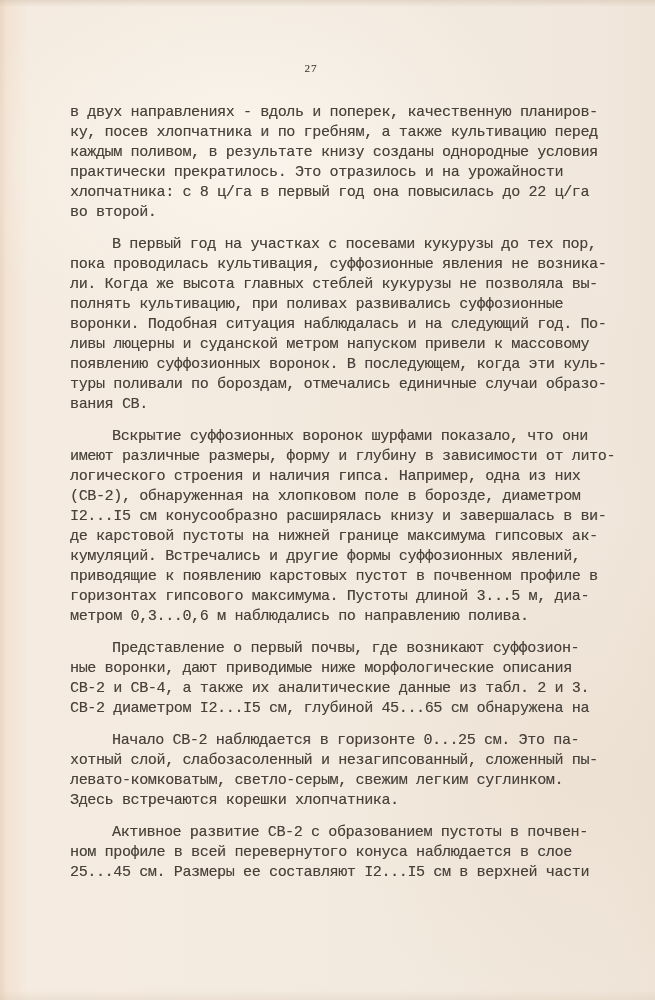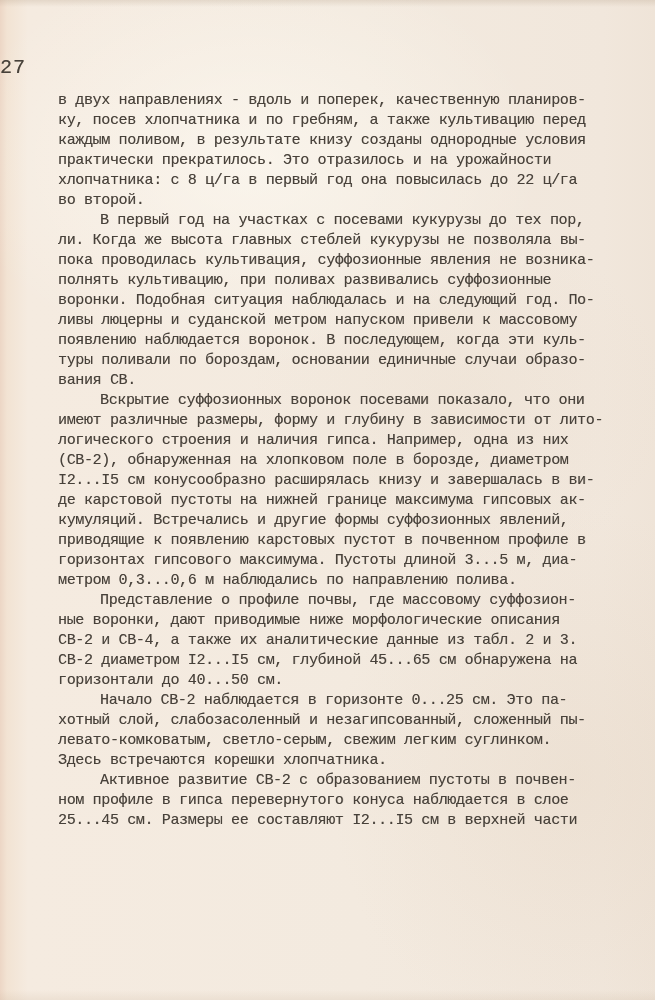"27" .page-number { font-family: none -> Liberation Serif, serif; font-size: 20px -> 11px; text-align: left -> center }
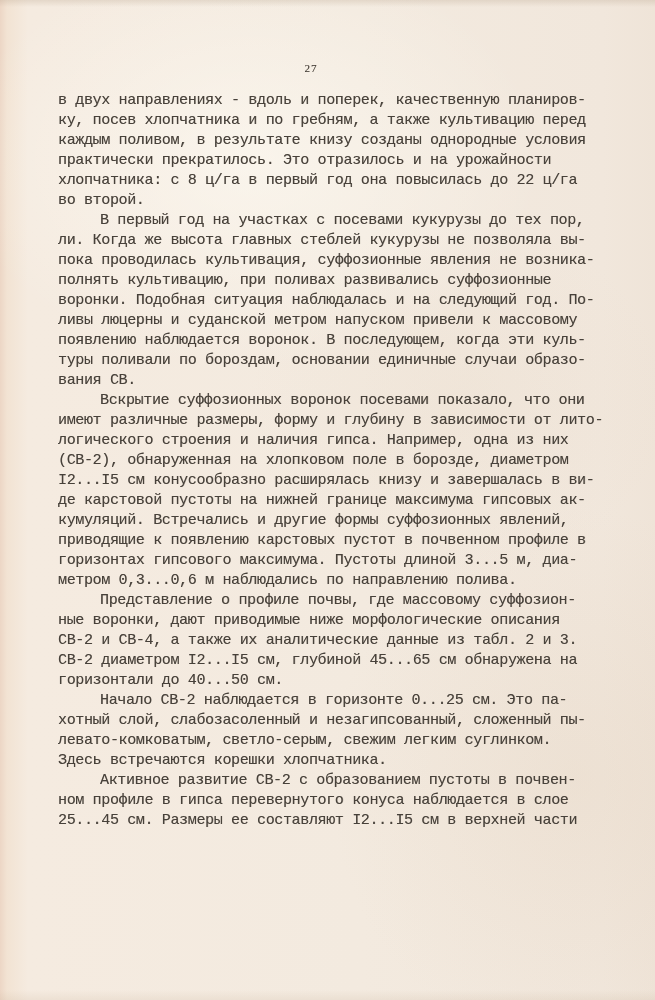"в двух направлениях - вдоль" .paragraph { margin: 0 -> 12px }
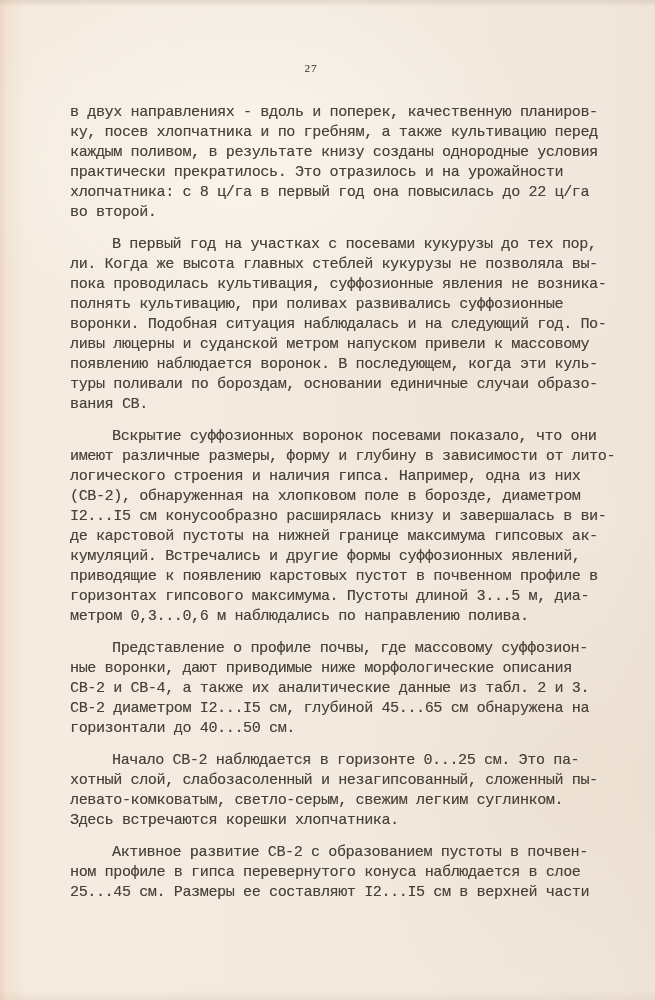"ли. Когда же высота главных" div.line { order: before "пока проводилась культивация," -> after "пока проводилась культивация," }
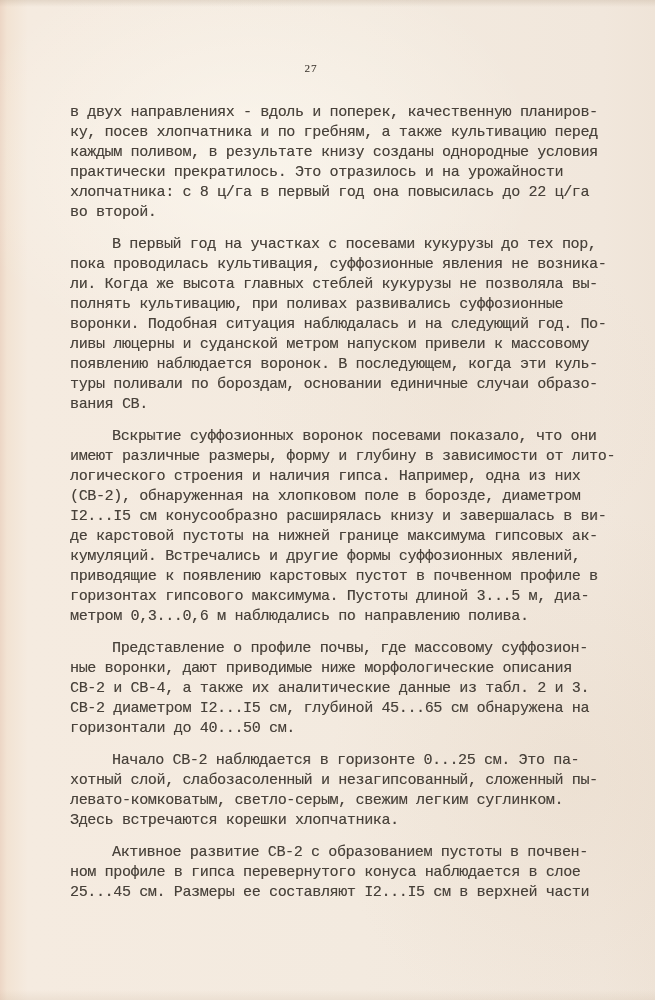"появлению наблюдается воронок. В" div.line { text: наблюдается -> суффозионных }
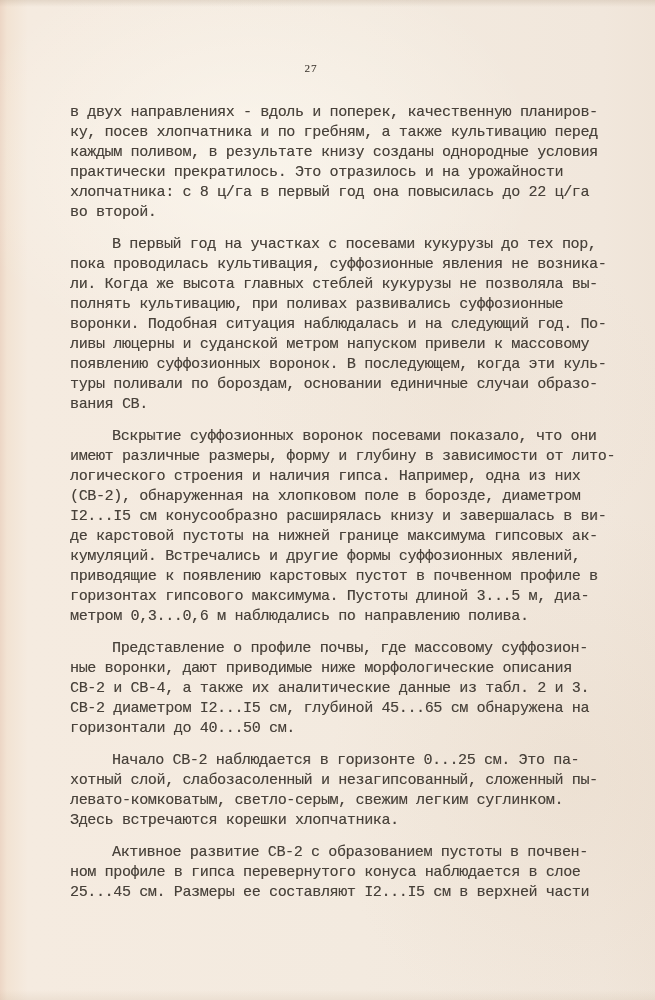"туры поливали по бороздам, основании" div.line { text: основании -> отмечались }
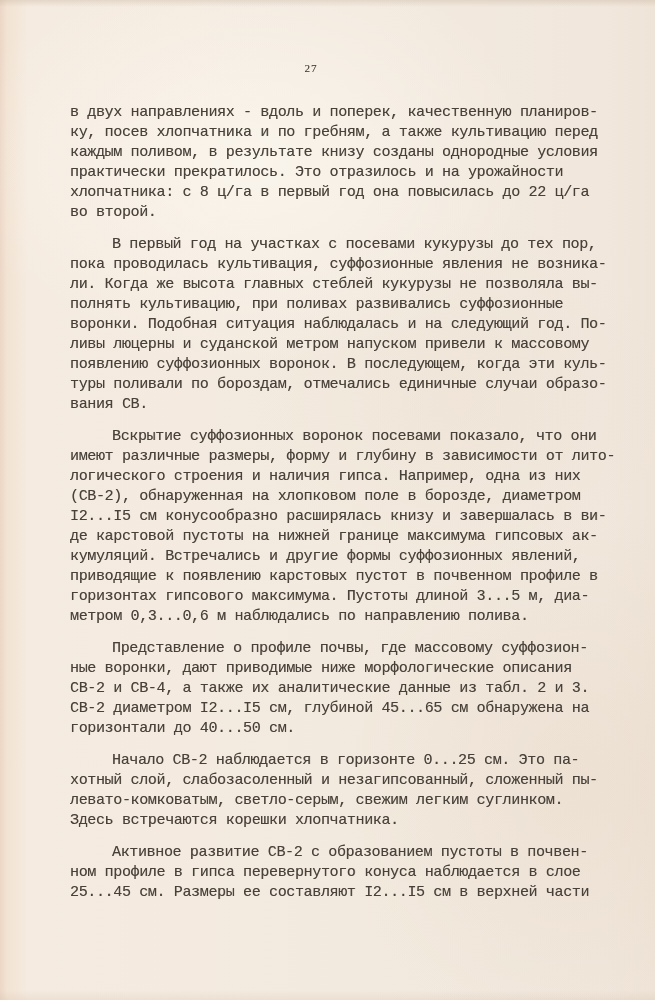"Вскрытие суффозионных воронок посевами" div.line { text: посевами -> шурфами }
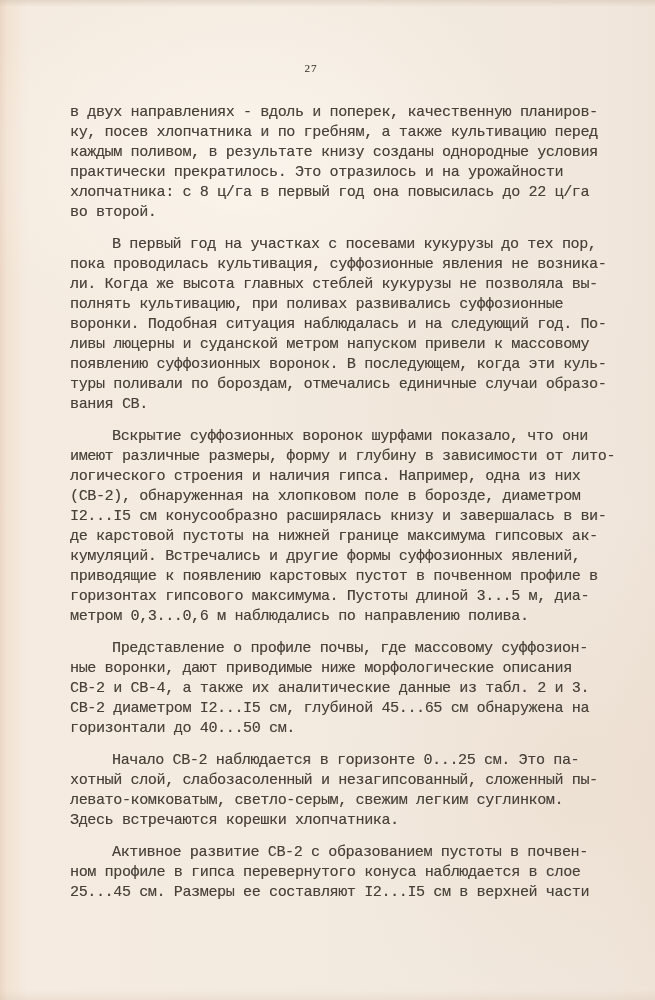"Представление о профиле почвы, где" div.line { text: профиле почвы, где массовому -> первый почвы, где возникают }
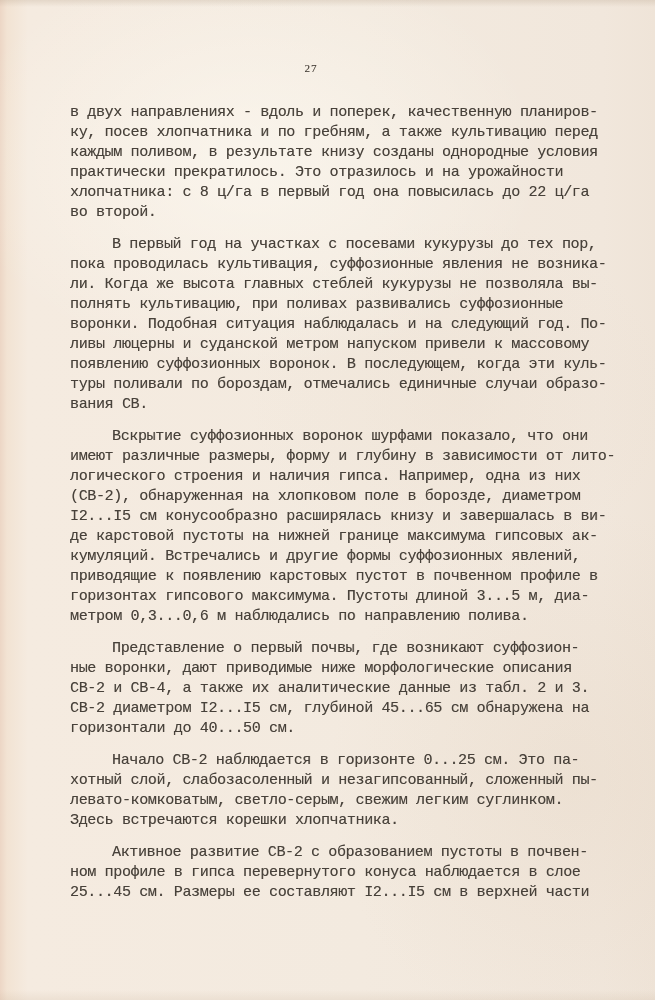"горизонтали до 40...50 см." div.line { html: <div>горизонтали до 40...50 см.</div> -> none }
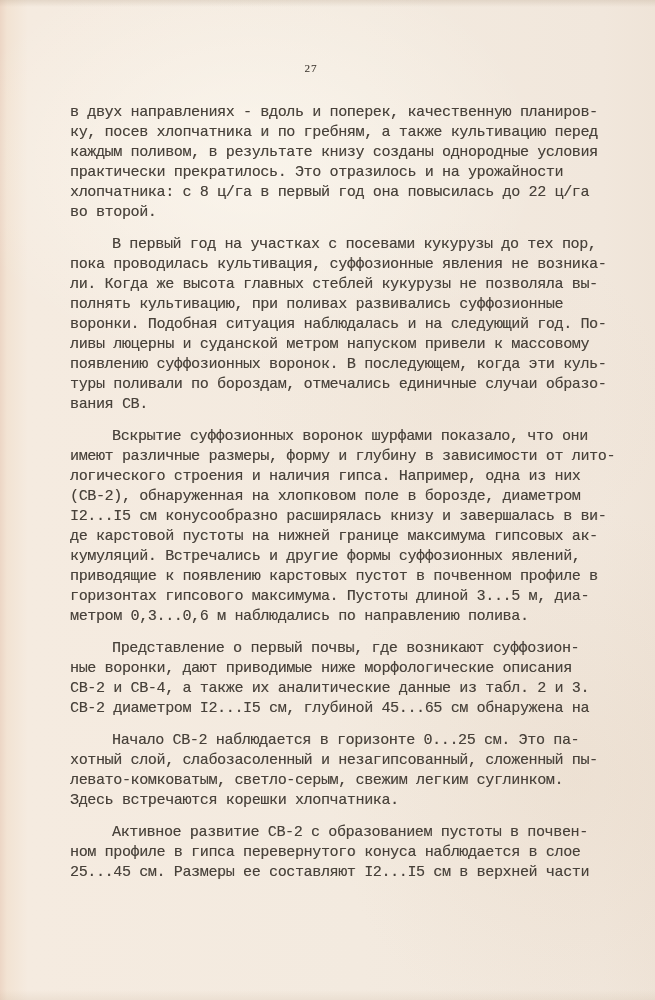"ном профиле в гипса перевернутого" div.line { text: гипса -> всей }
